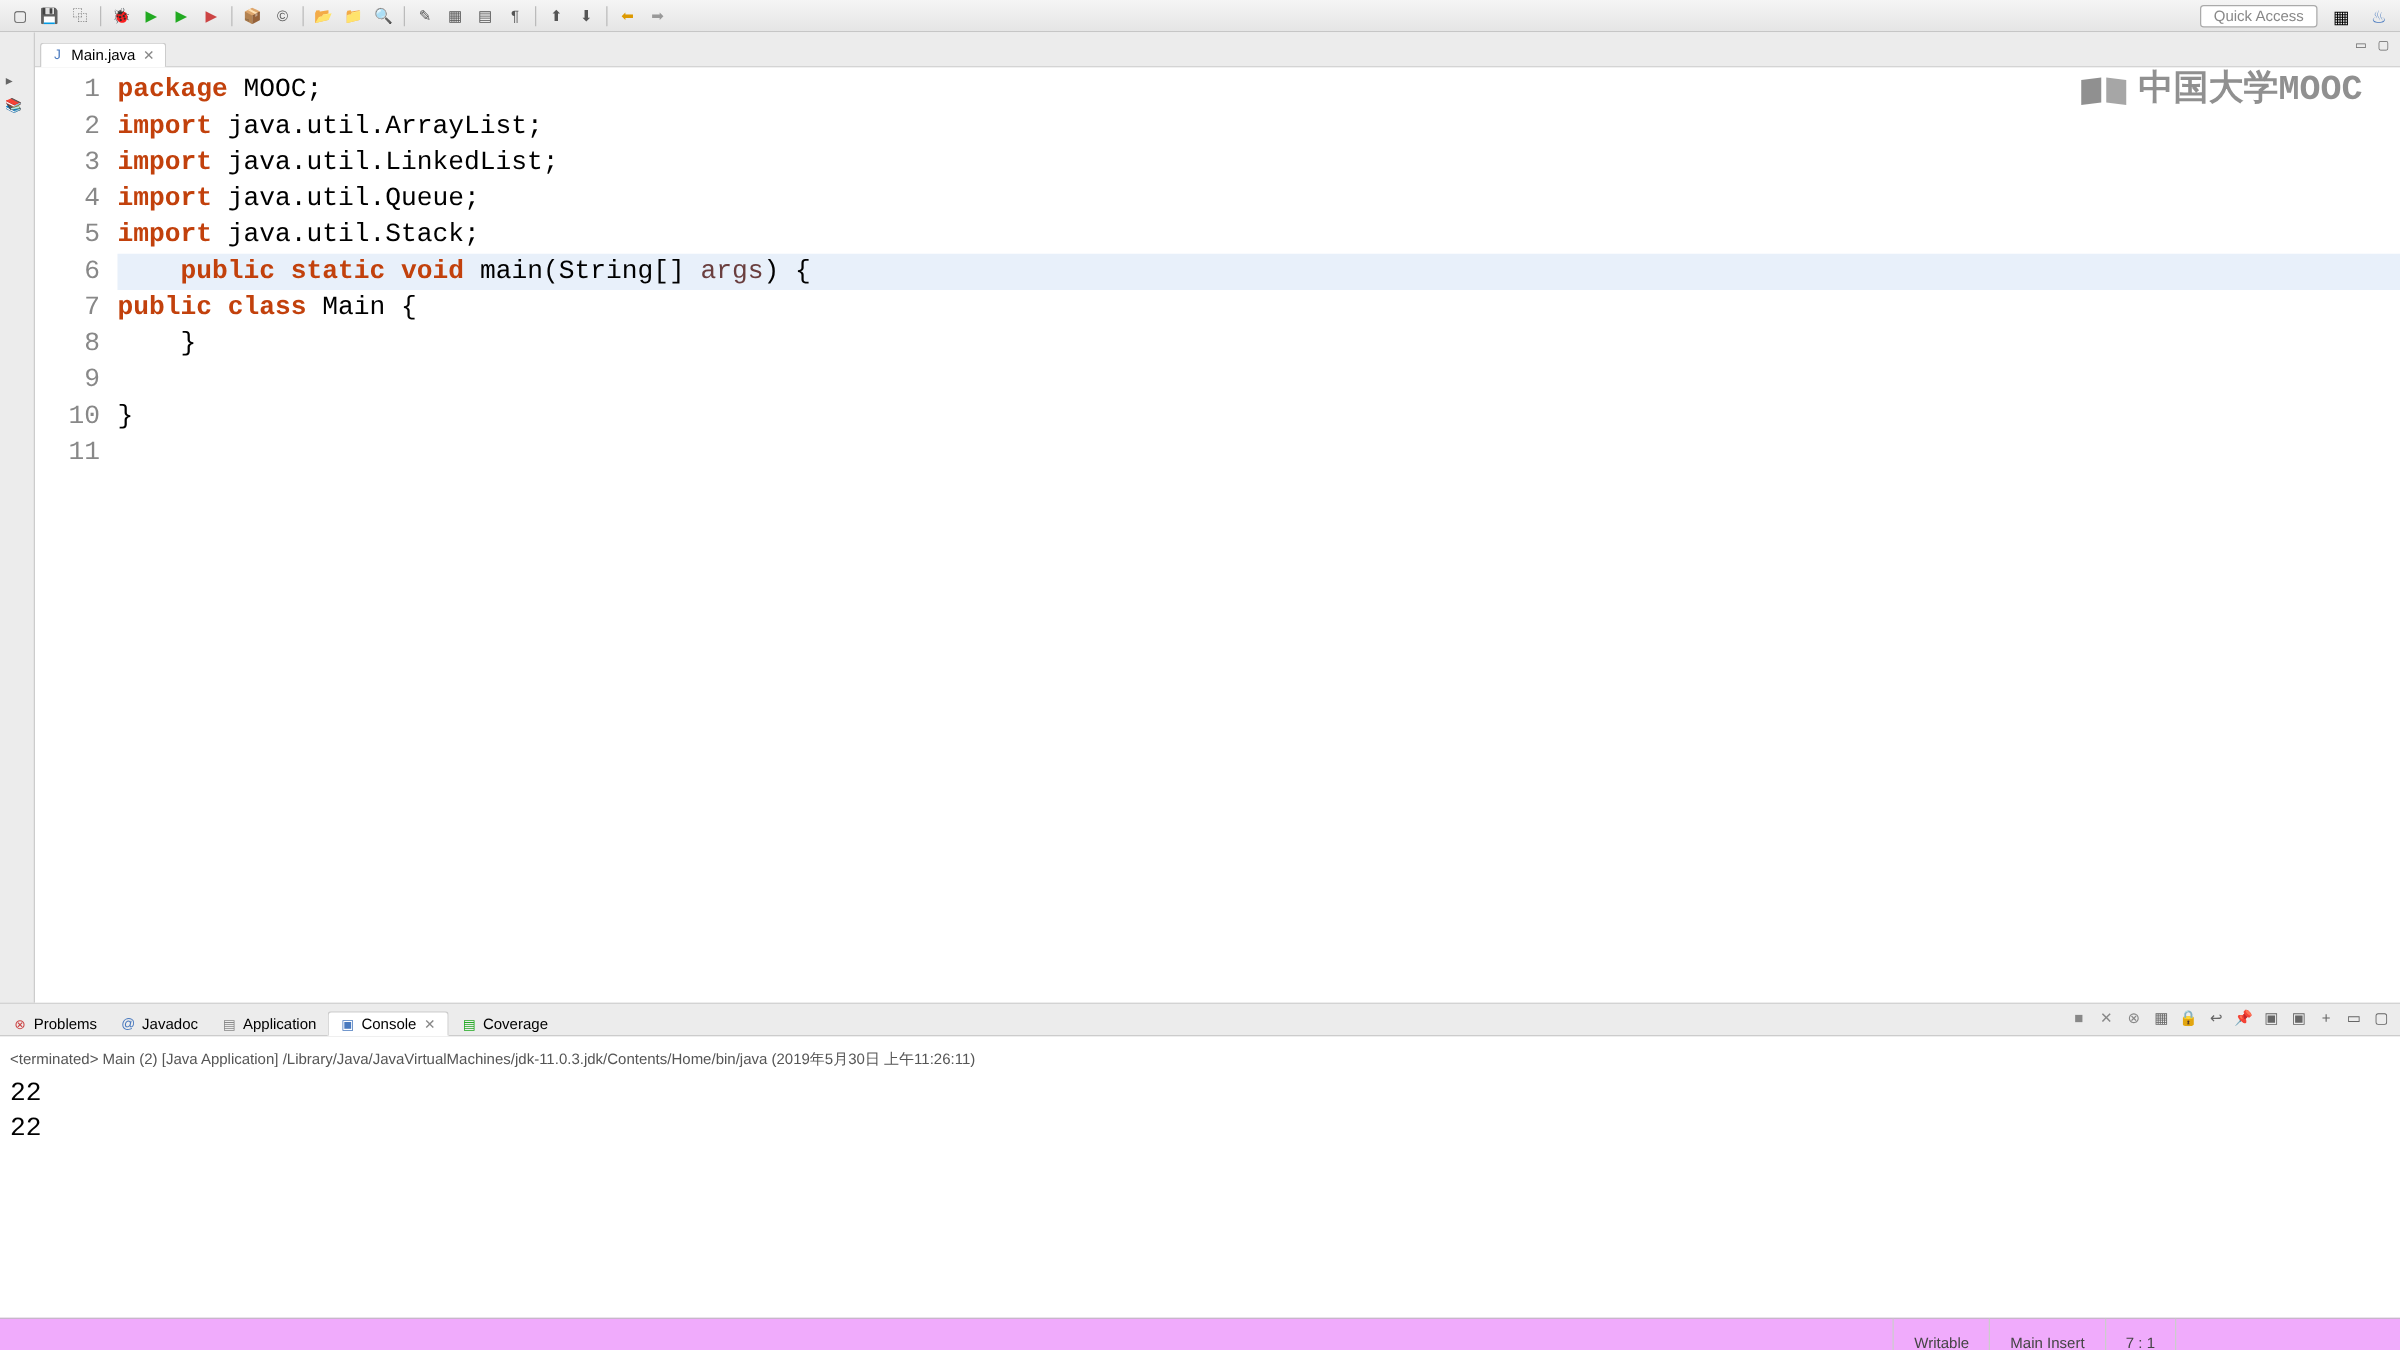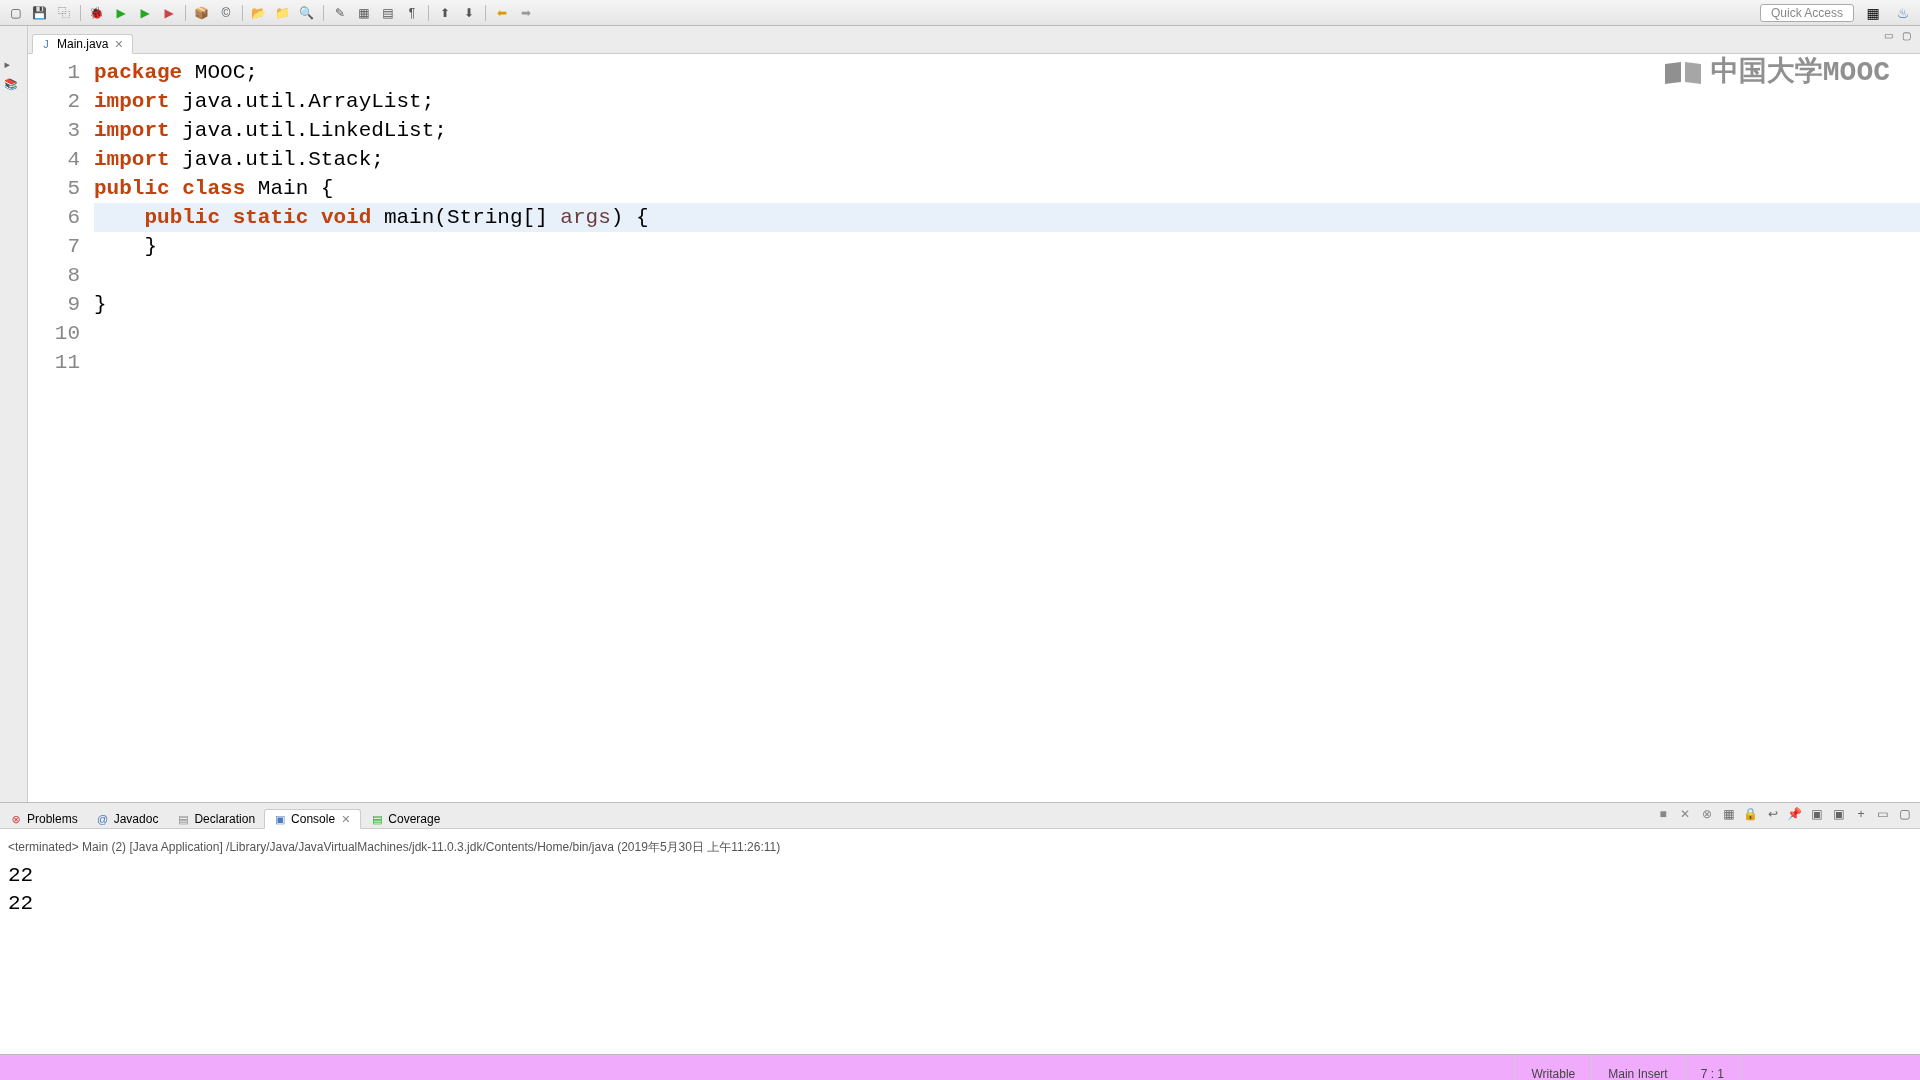"import java.util.Queue;" div.code-line { html: none -> <div><span>import</span><span> java.util.Queue;</span></div> }
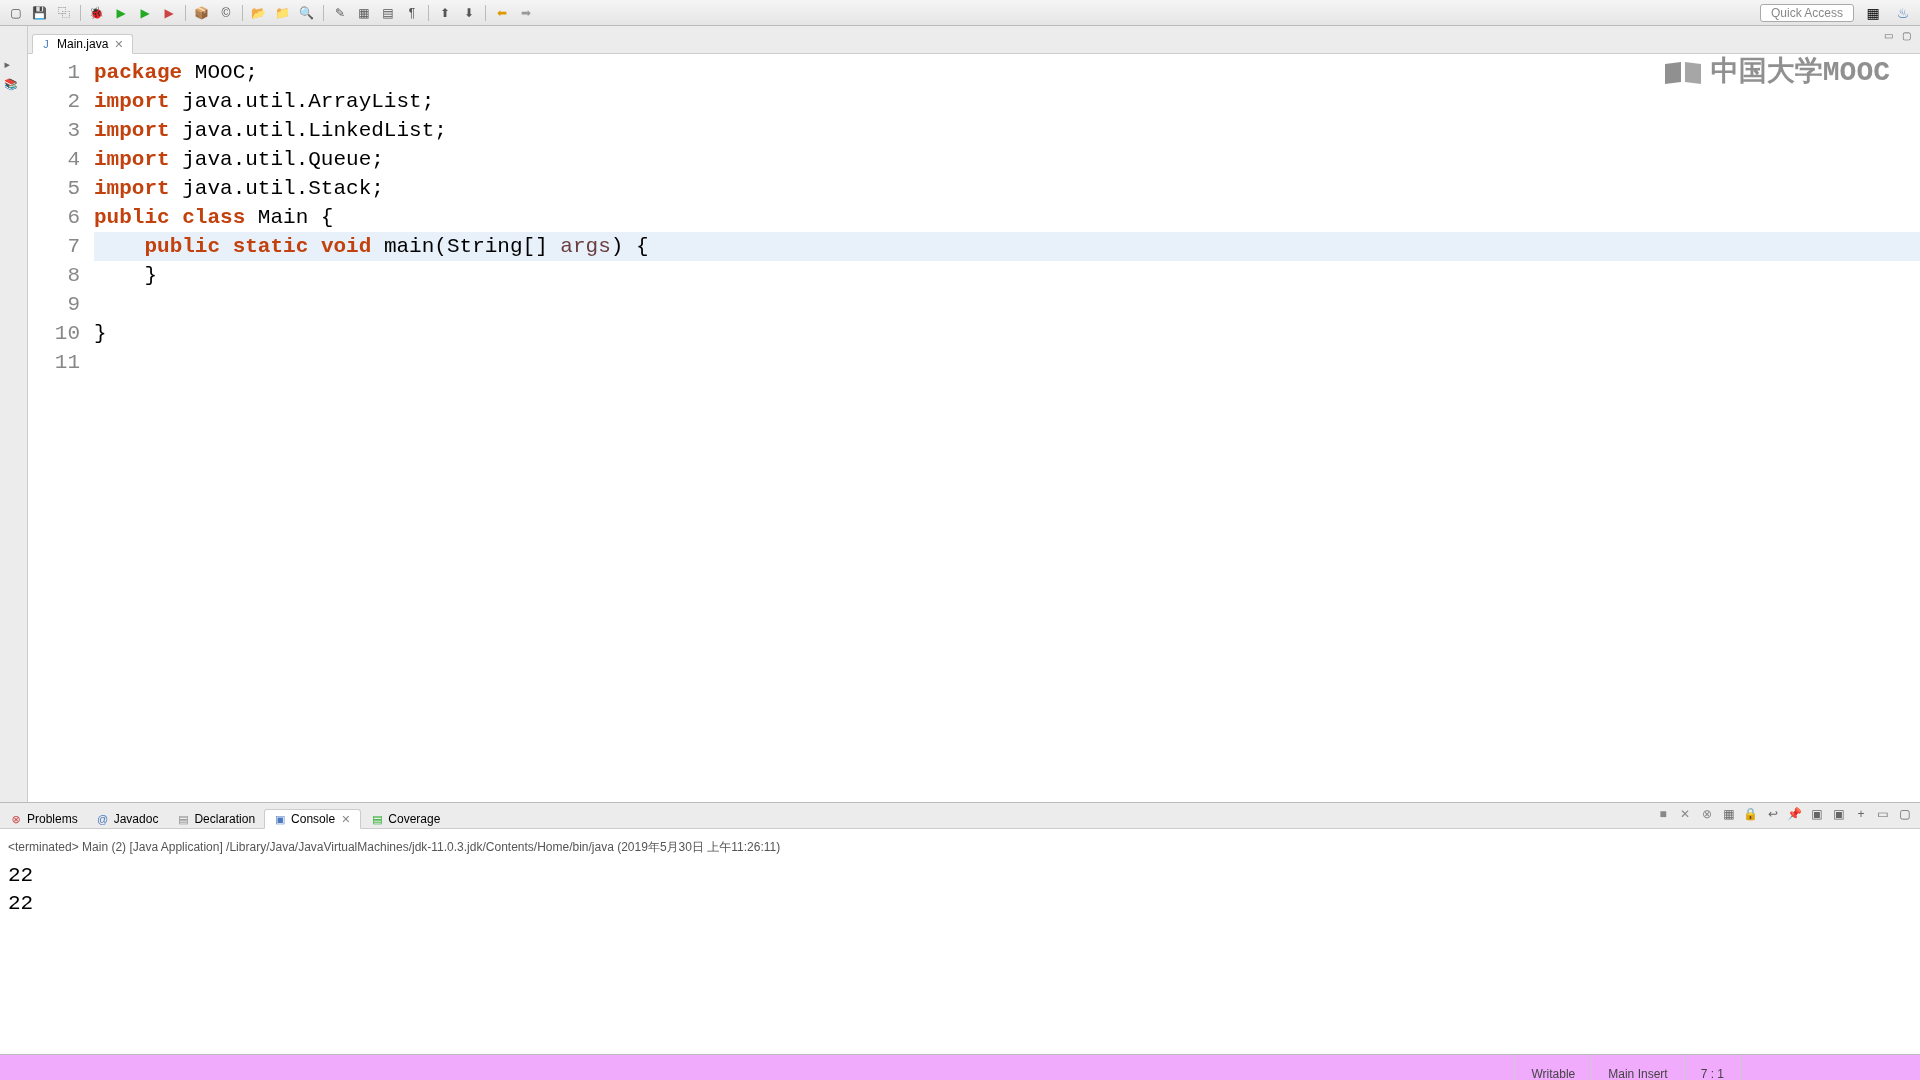"public class Main {" div.code-line { order: before "public static void main(String[] args)" -> after "public static void main(String[] args)" }
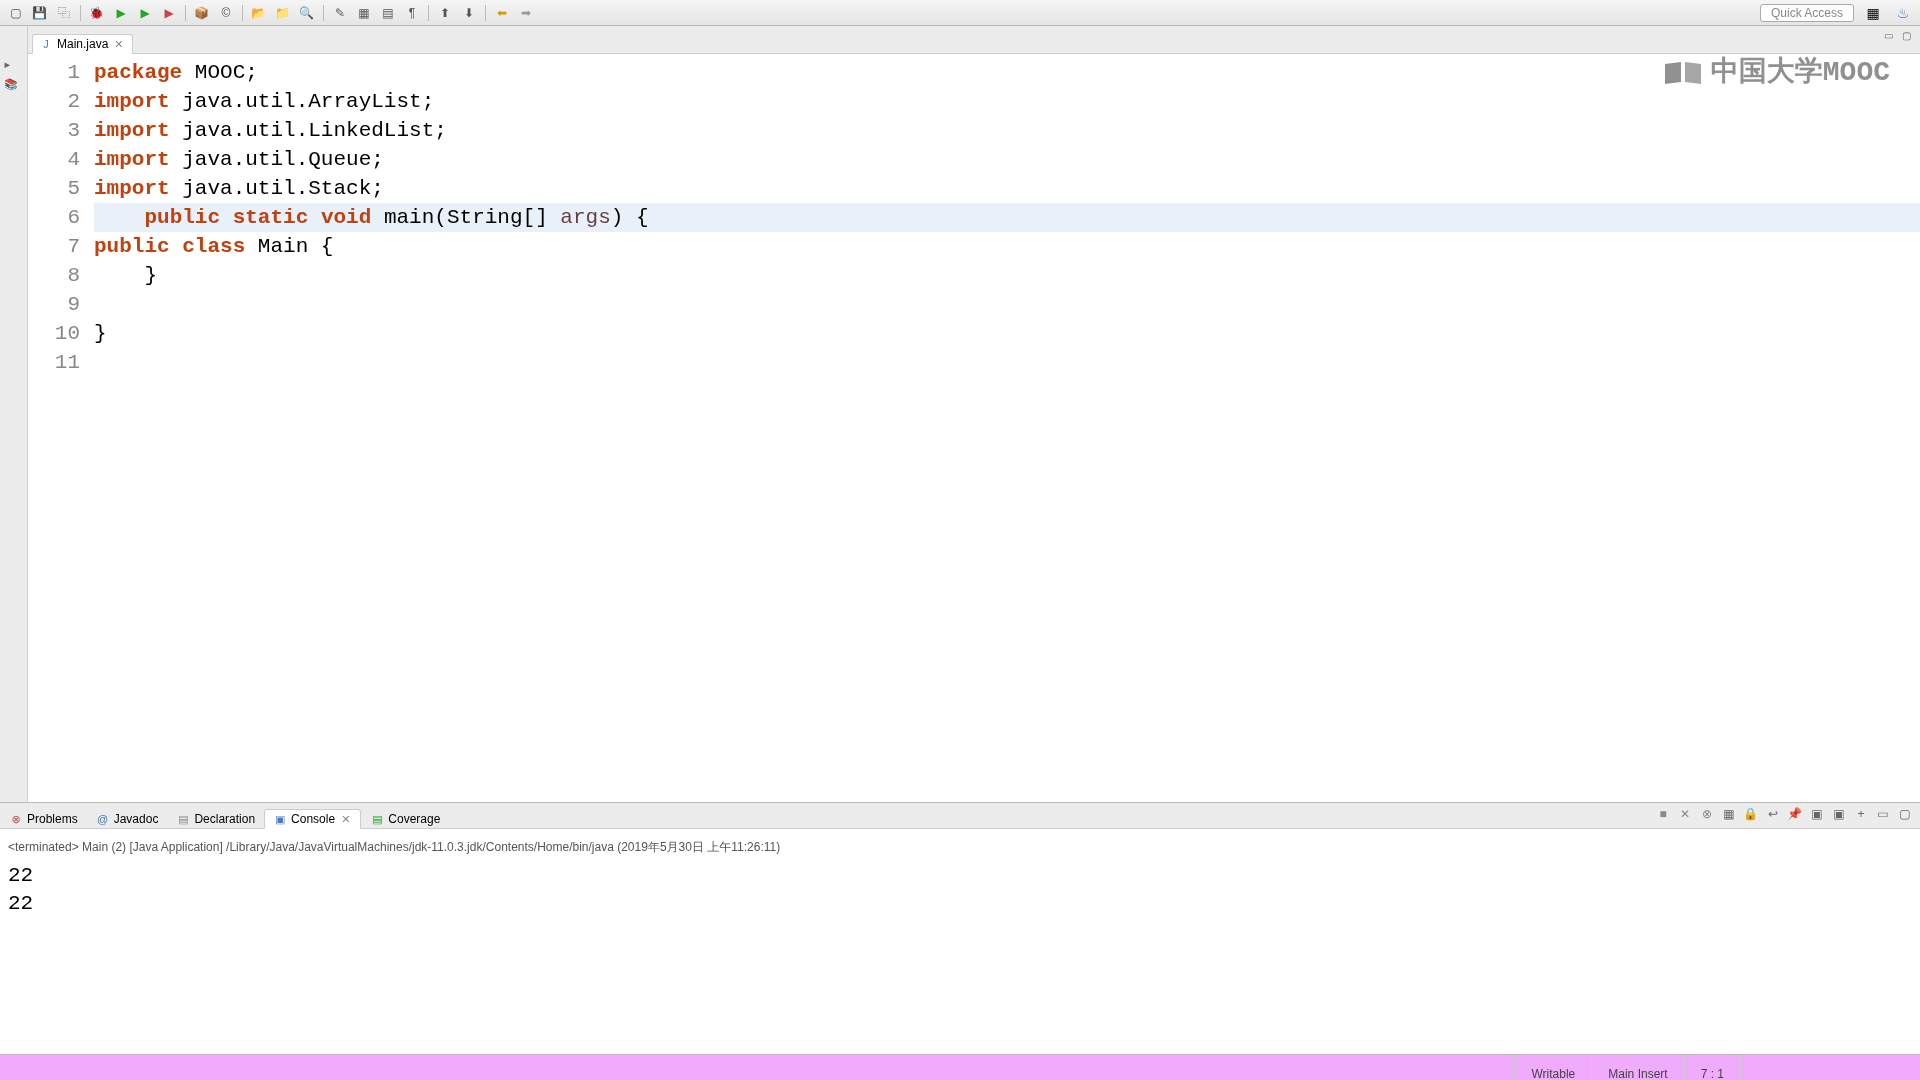"Declaration" span { text: Declaration -> Application }
